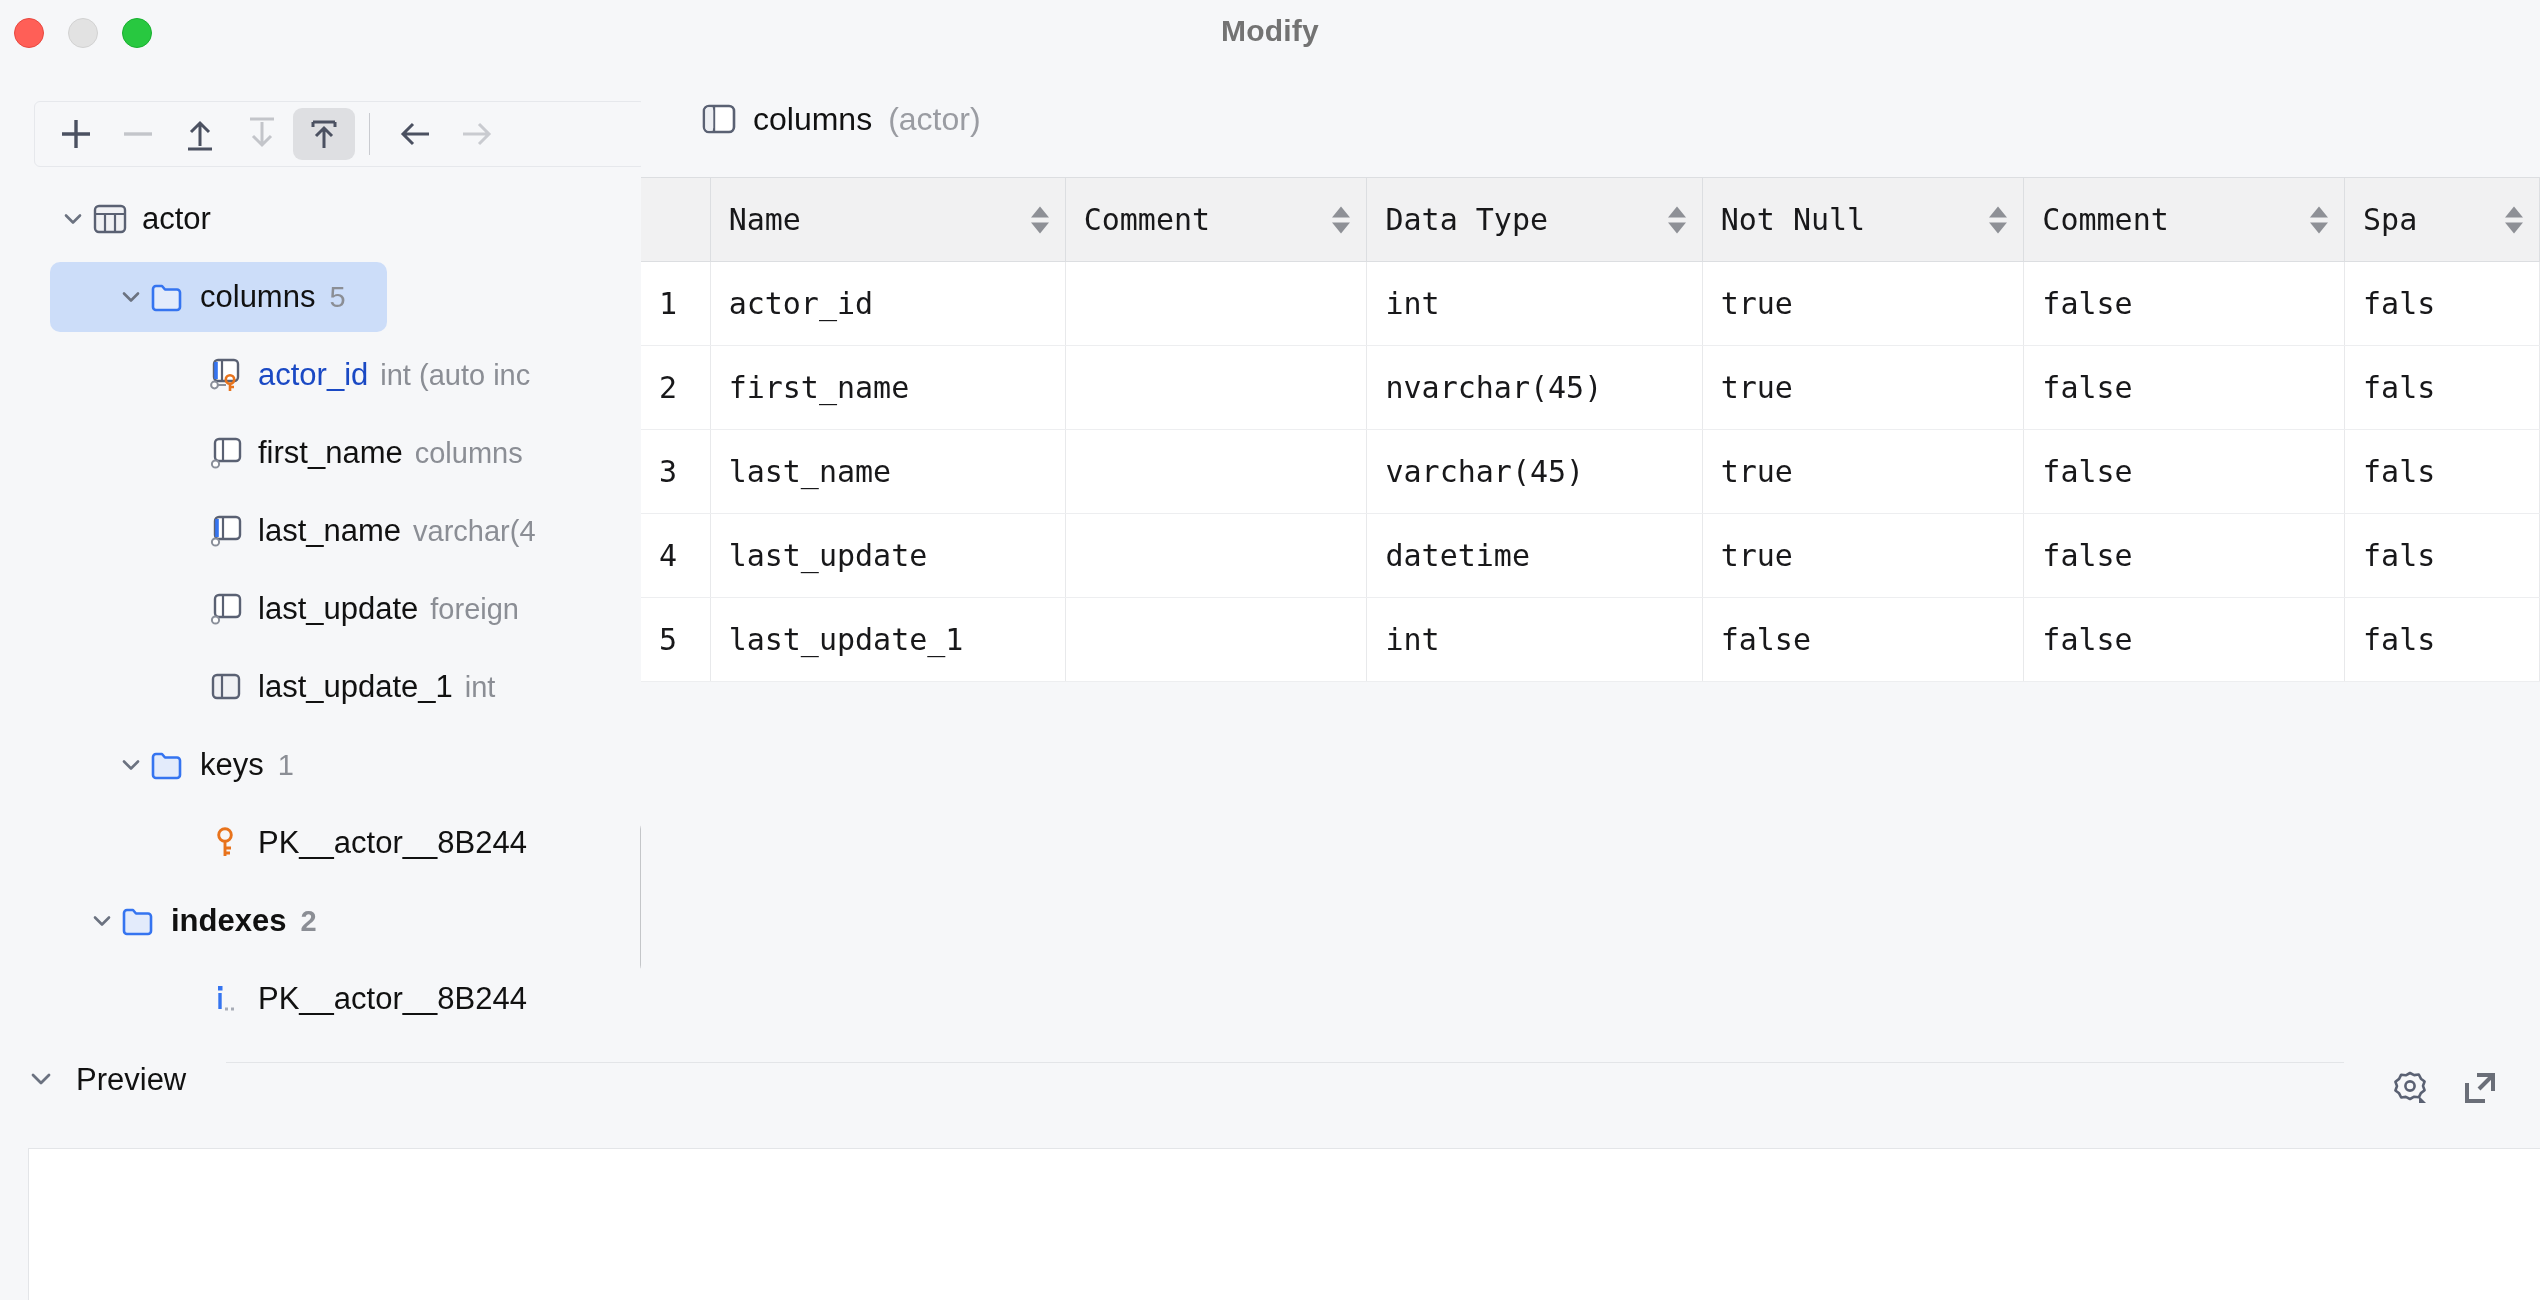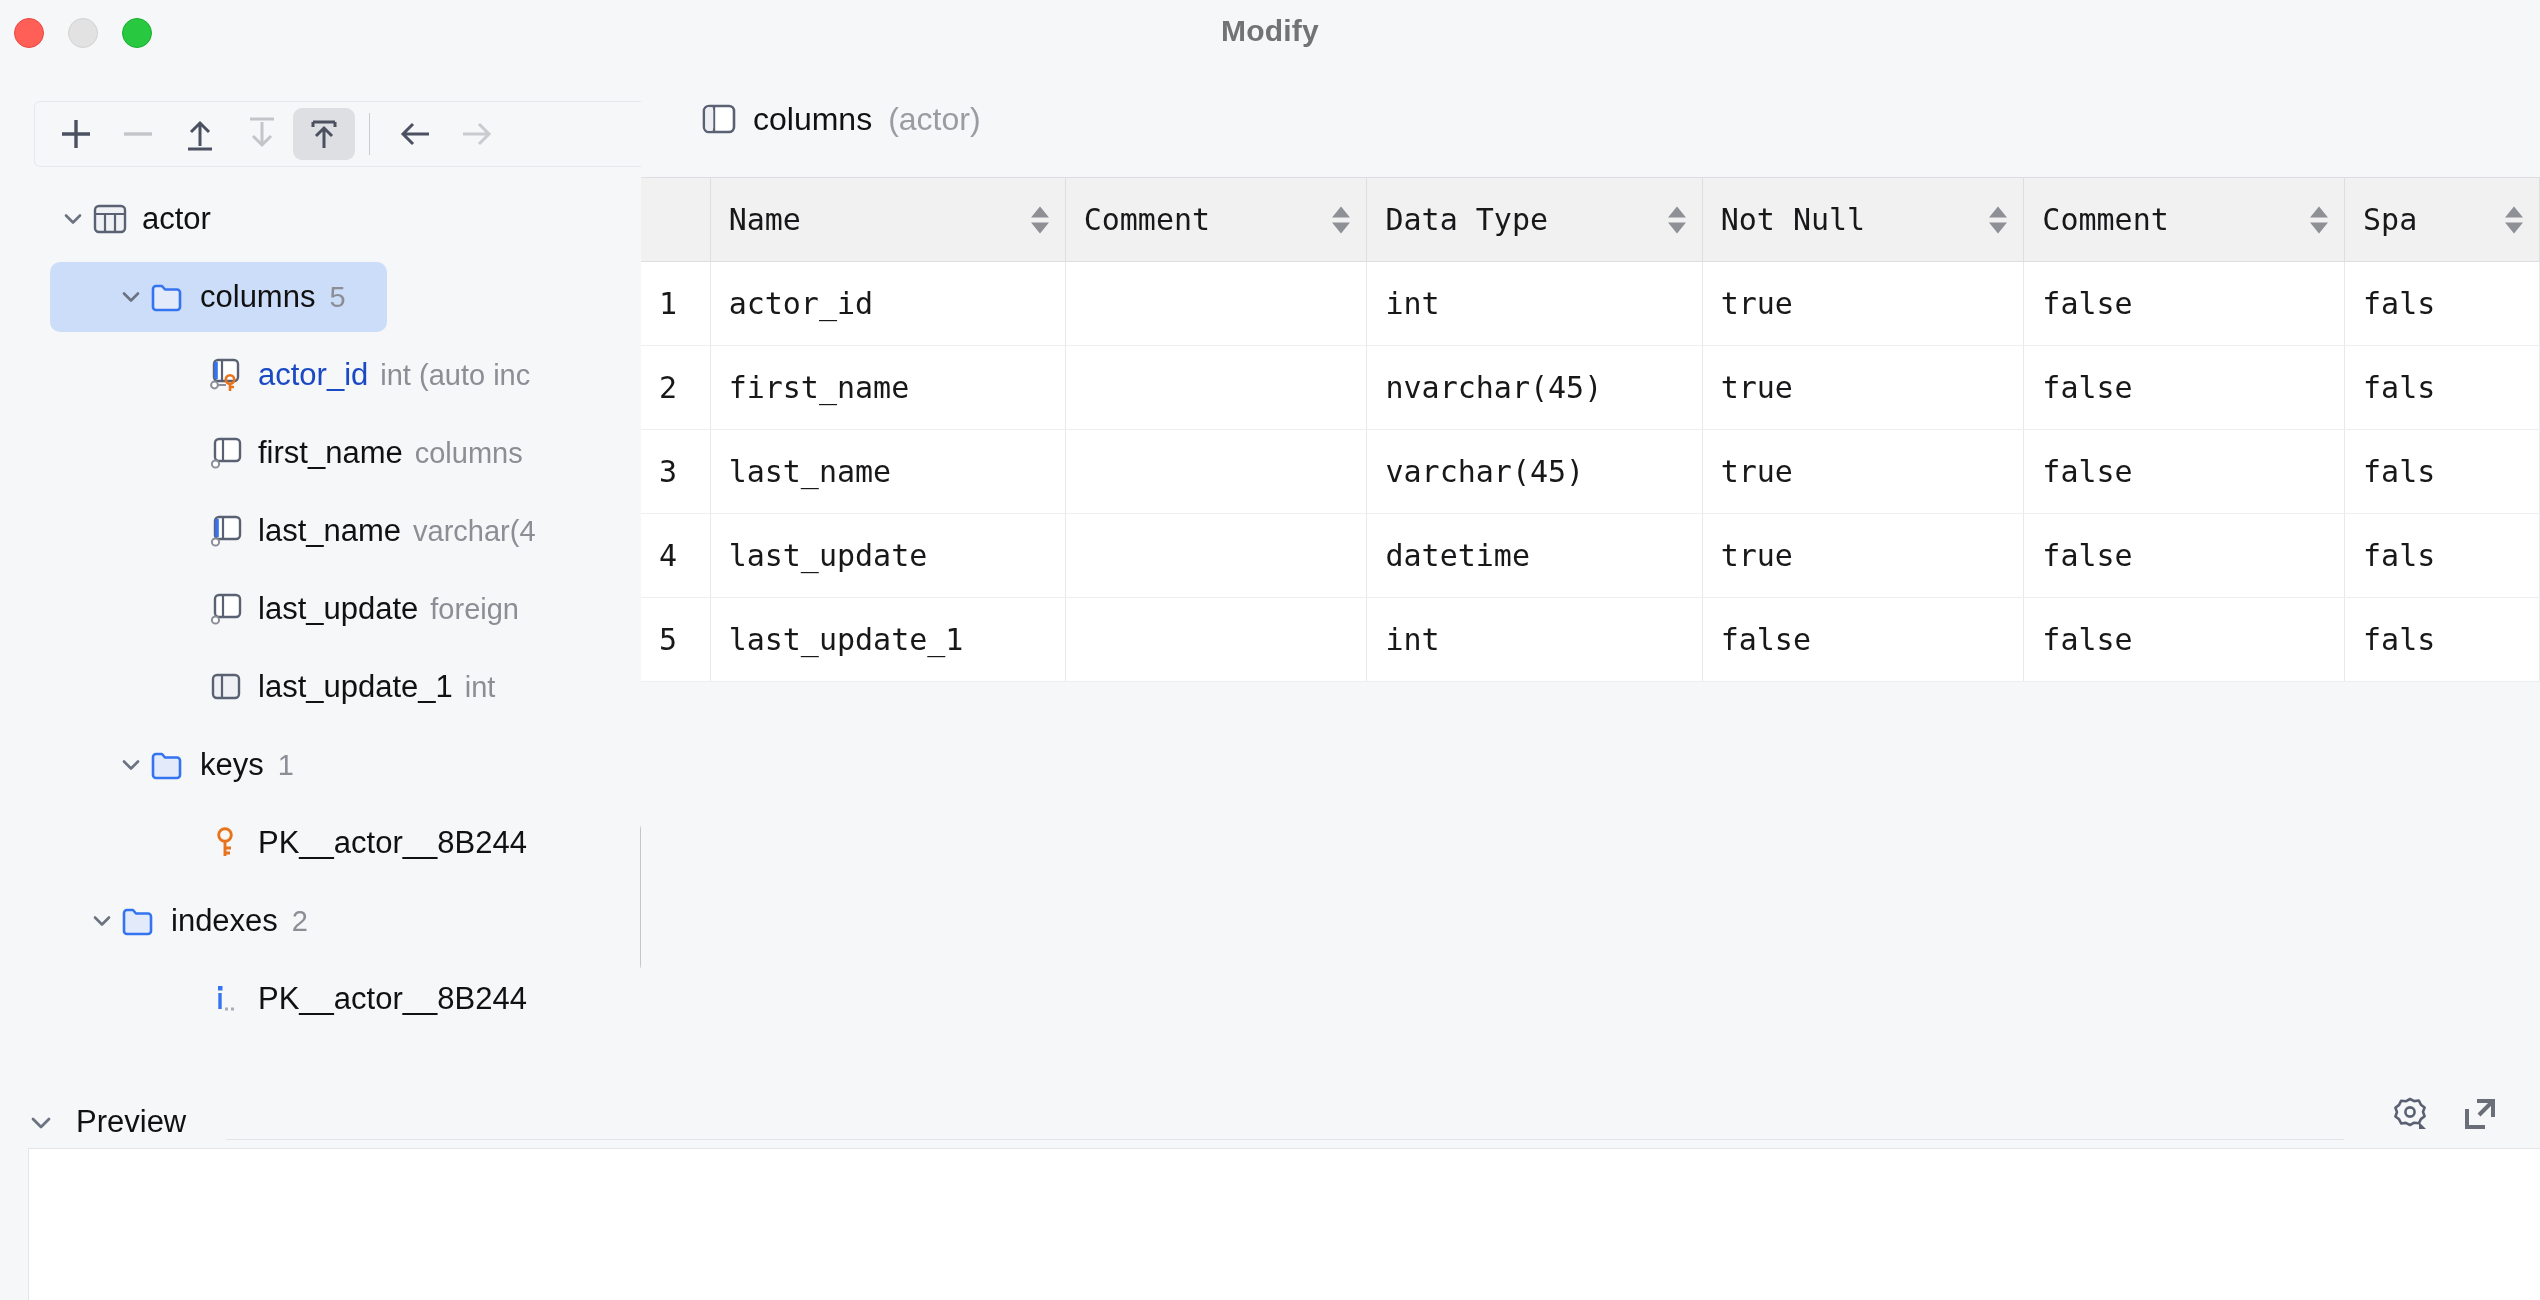"indexes" div.trow { font-weight: none -> bold }
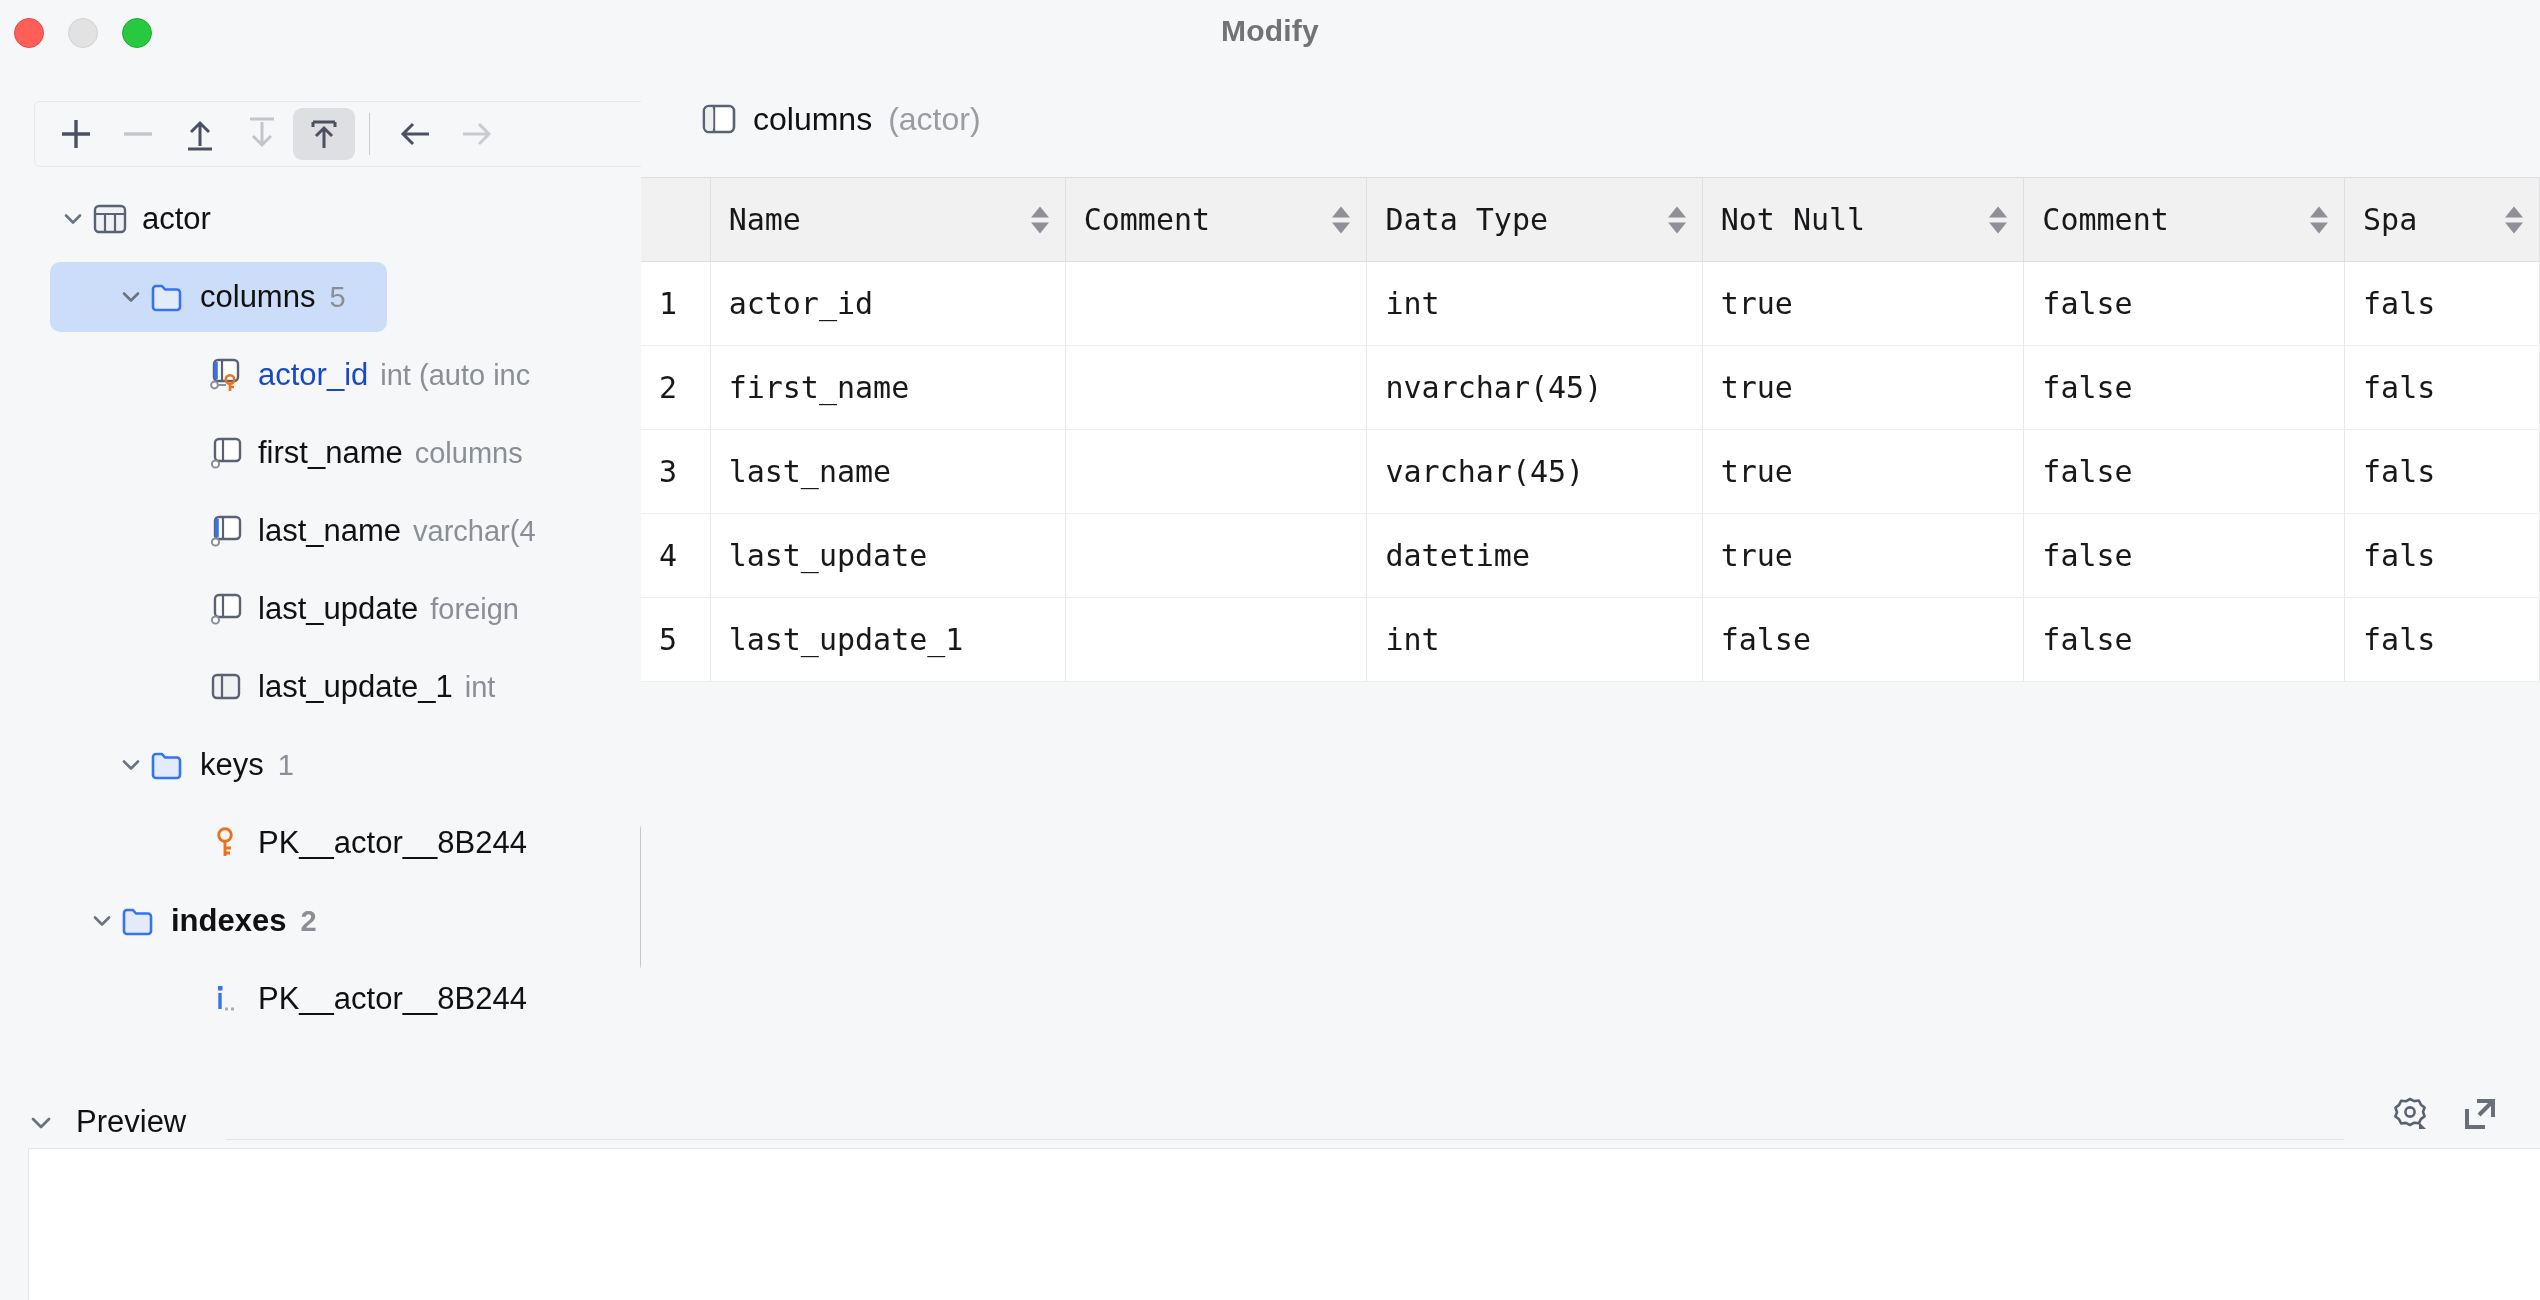"Preview" .preview-head { align-items: flex-end -> flex-start }
